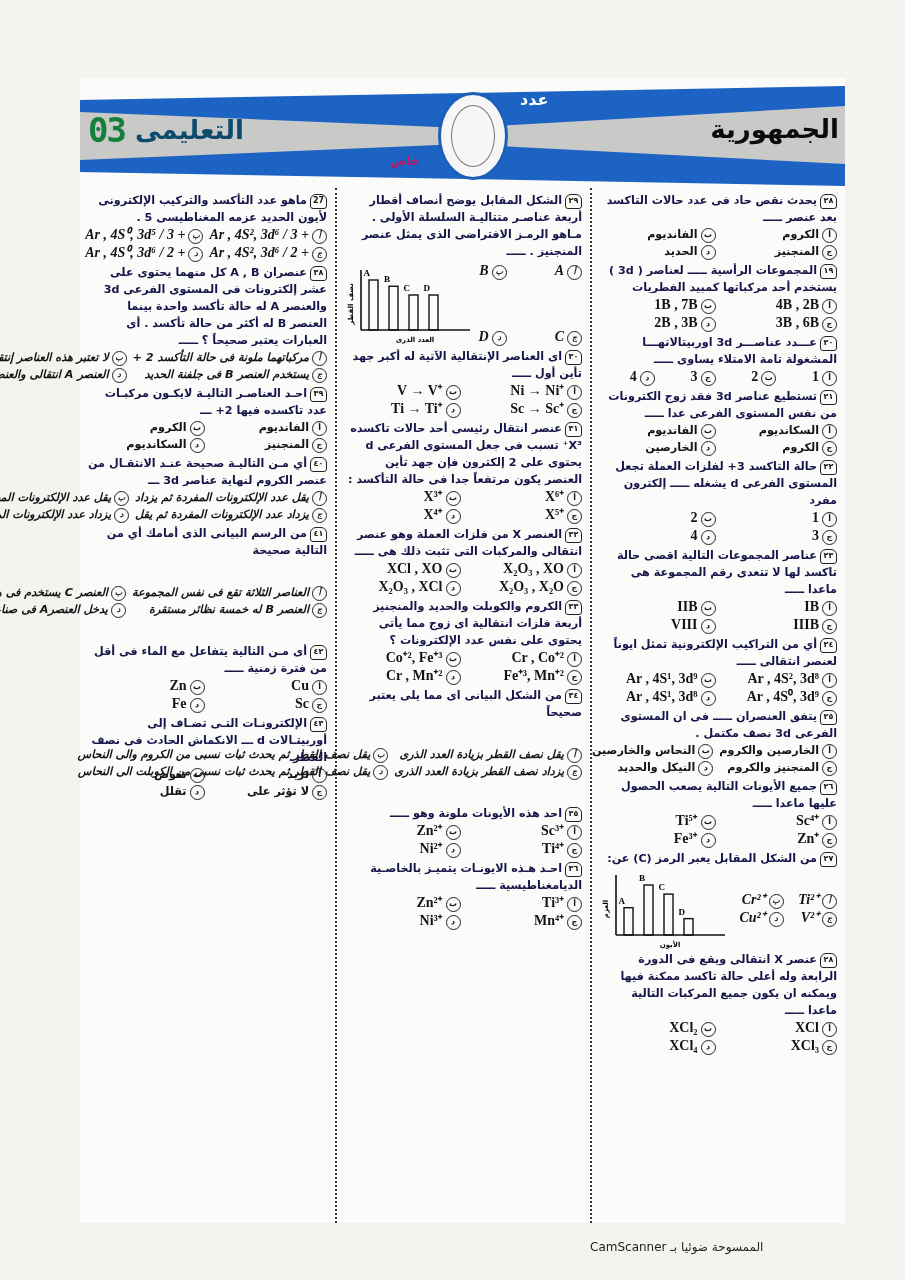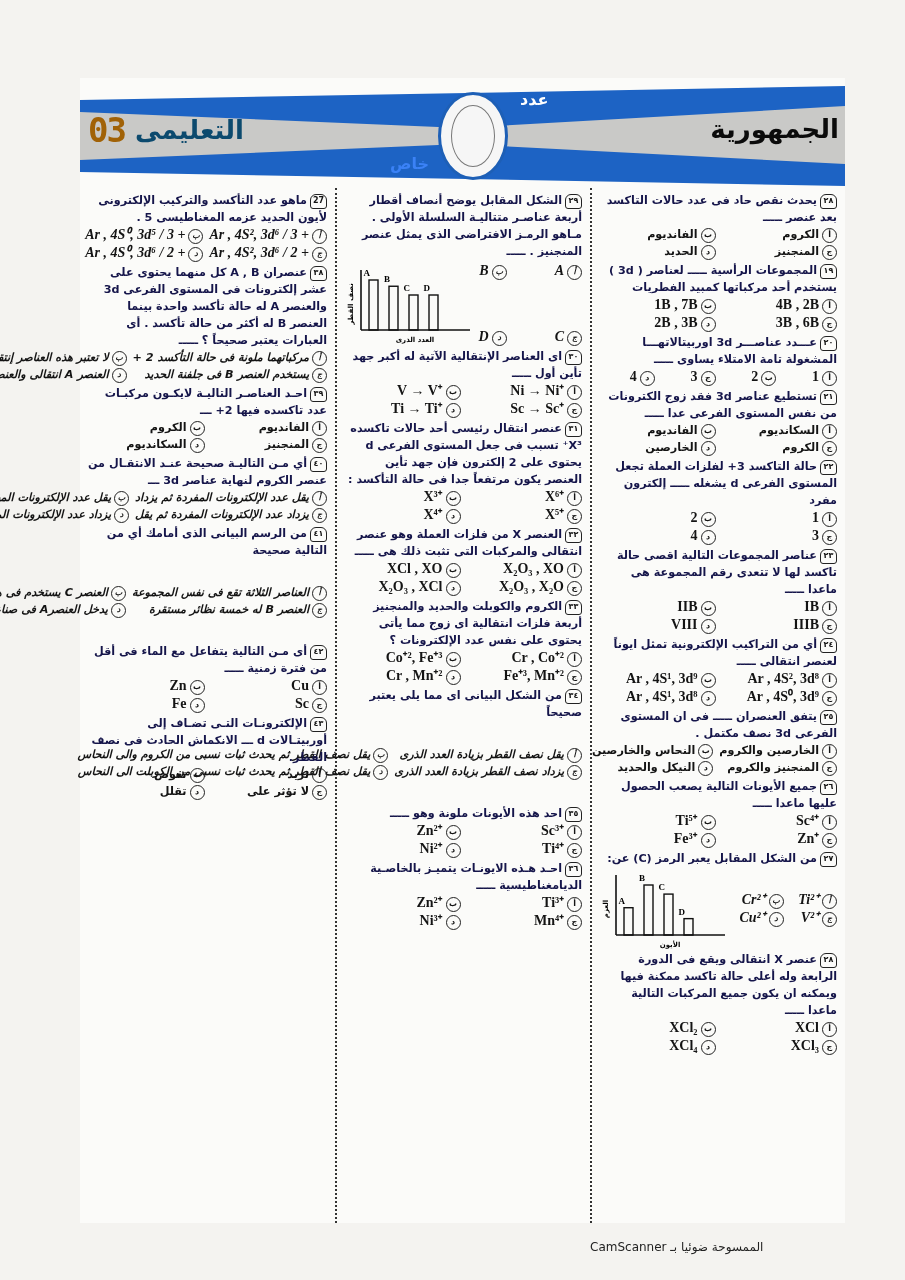"03" .b-left .num { color: #a16207 -> #15803d }
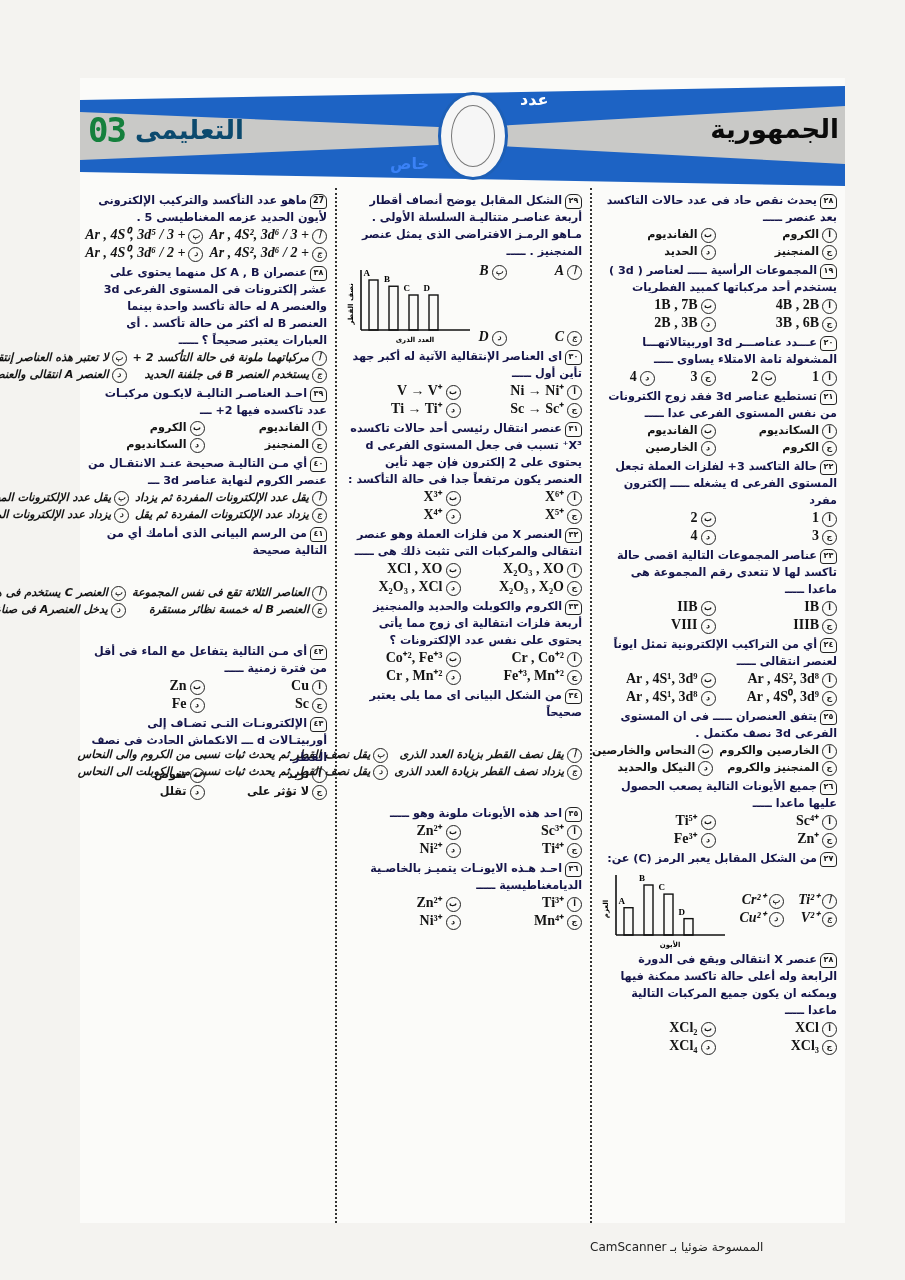"خاص" .b-khas { color: #3b82f6 -> #be185d; font-size: 16px -> 12px }
